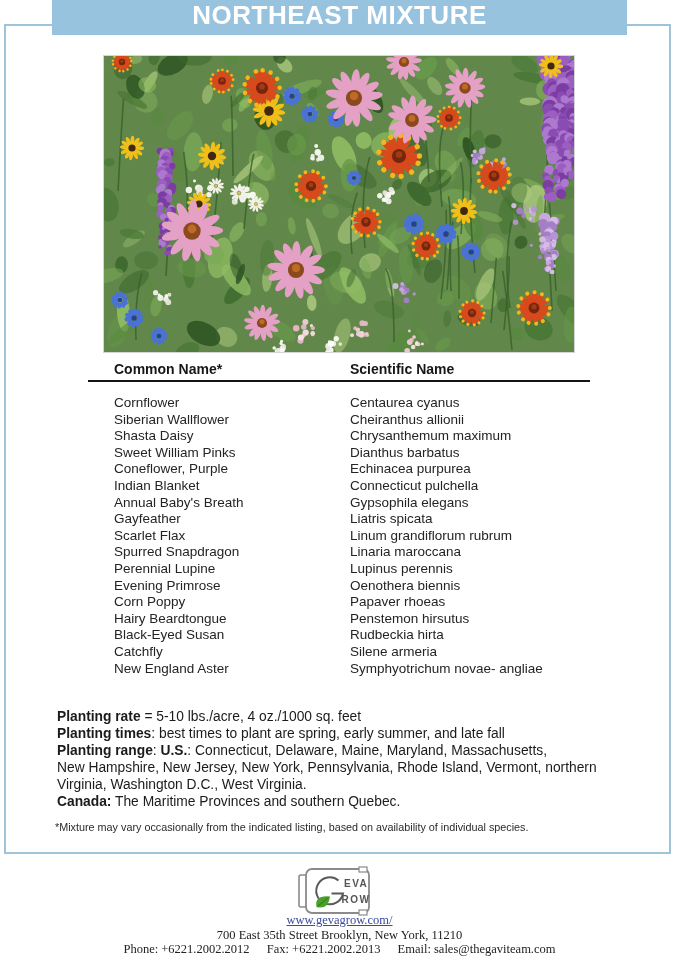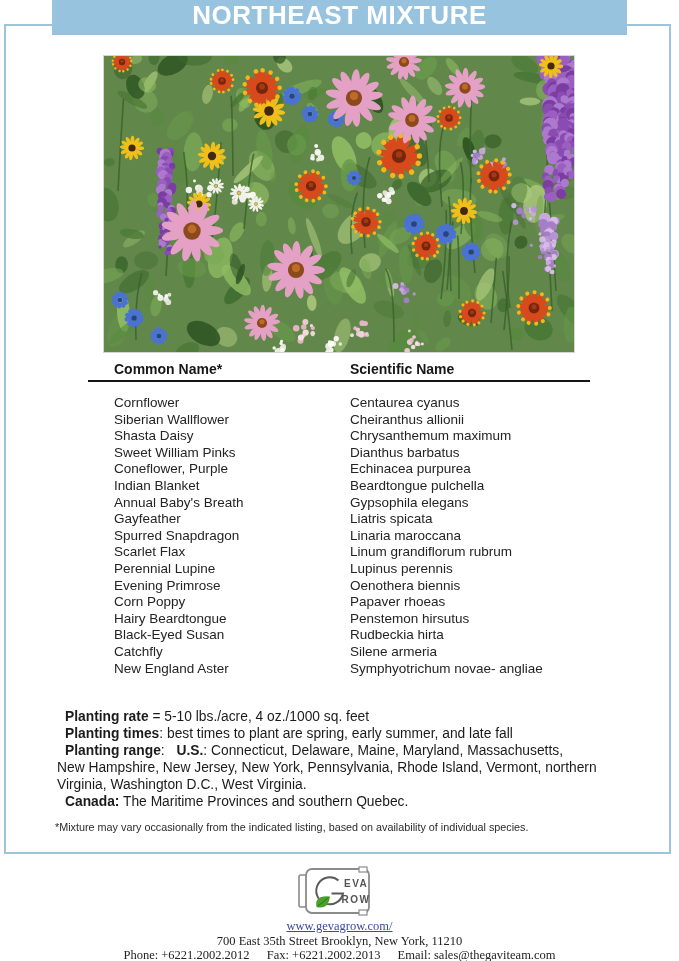"Beardtongue pulchella" span.c2 { text: Beardtongue -> Connecticut }
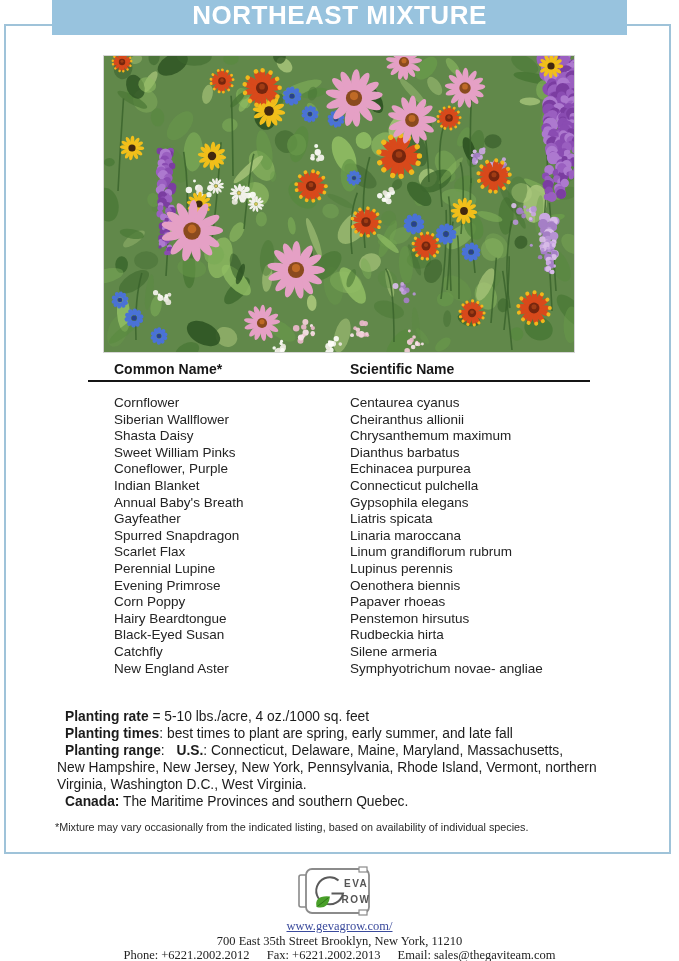"Spurred Snapdragon" div.srow { order: before "Scarlet Flax" -> after "Scarlet Flax" }
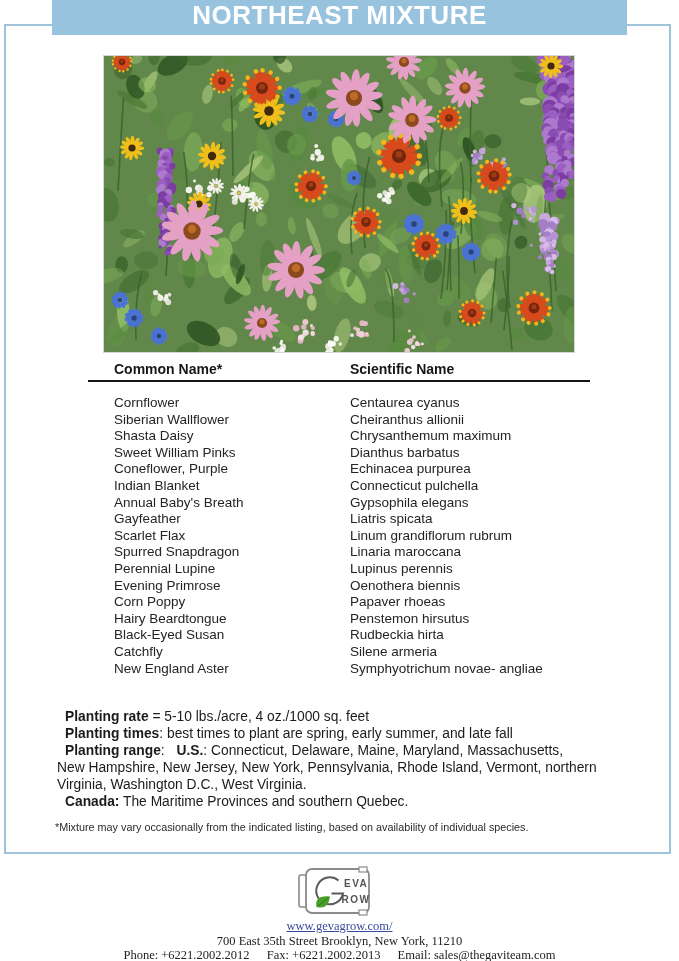"Planting rate" .pline .b { margin-left: 8px -> none }
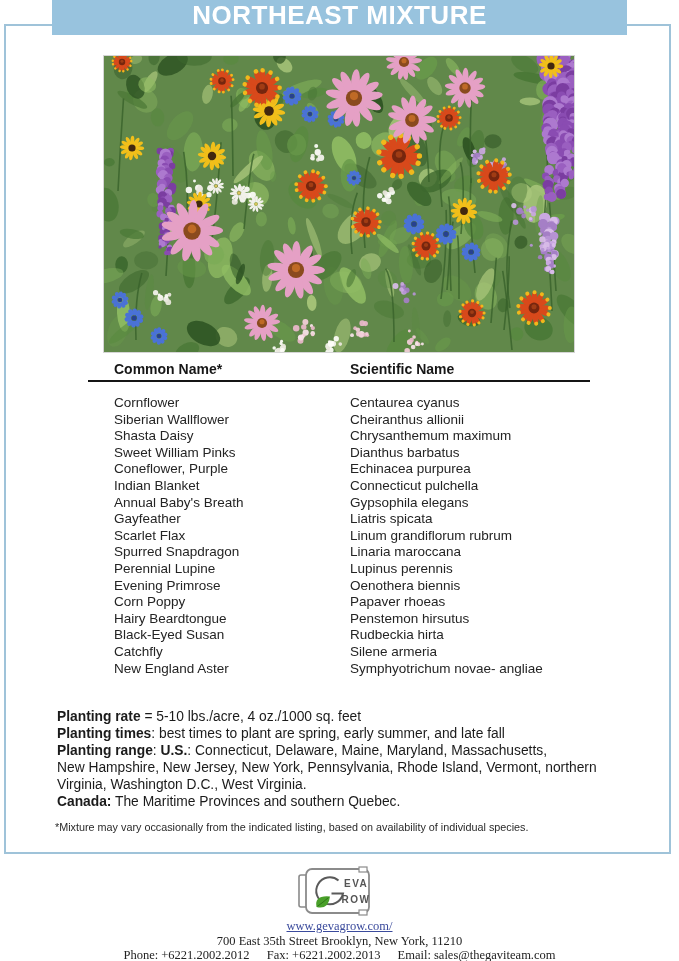"www.gevagrow.com/" .footer { margin-top: 6px -> none }
